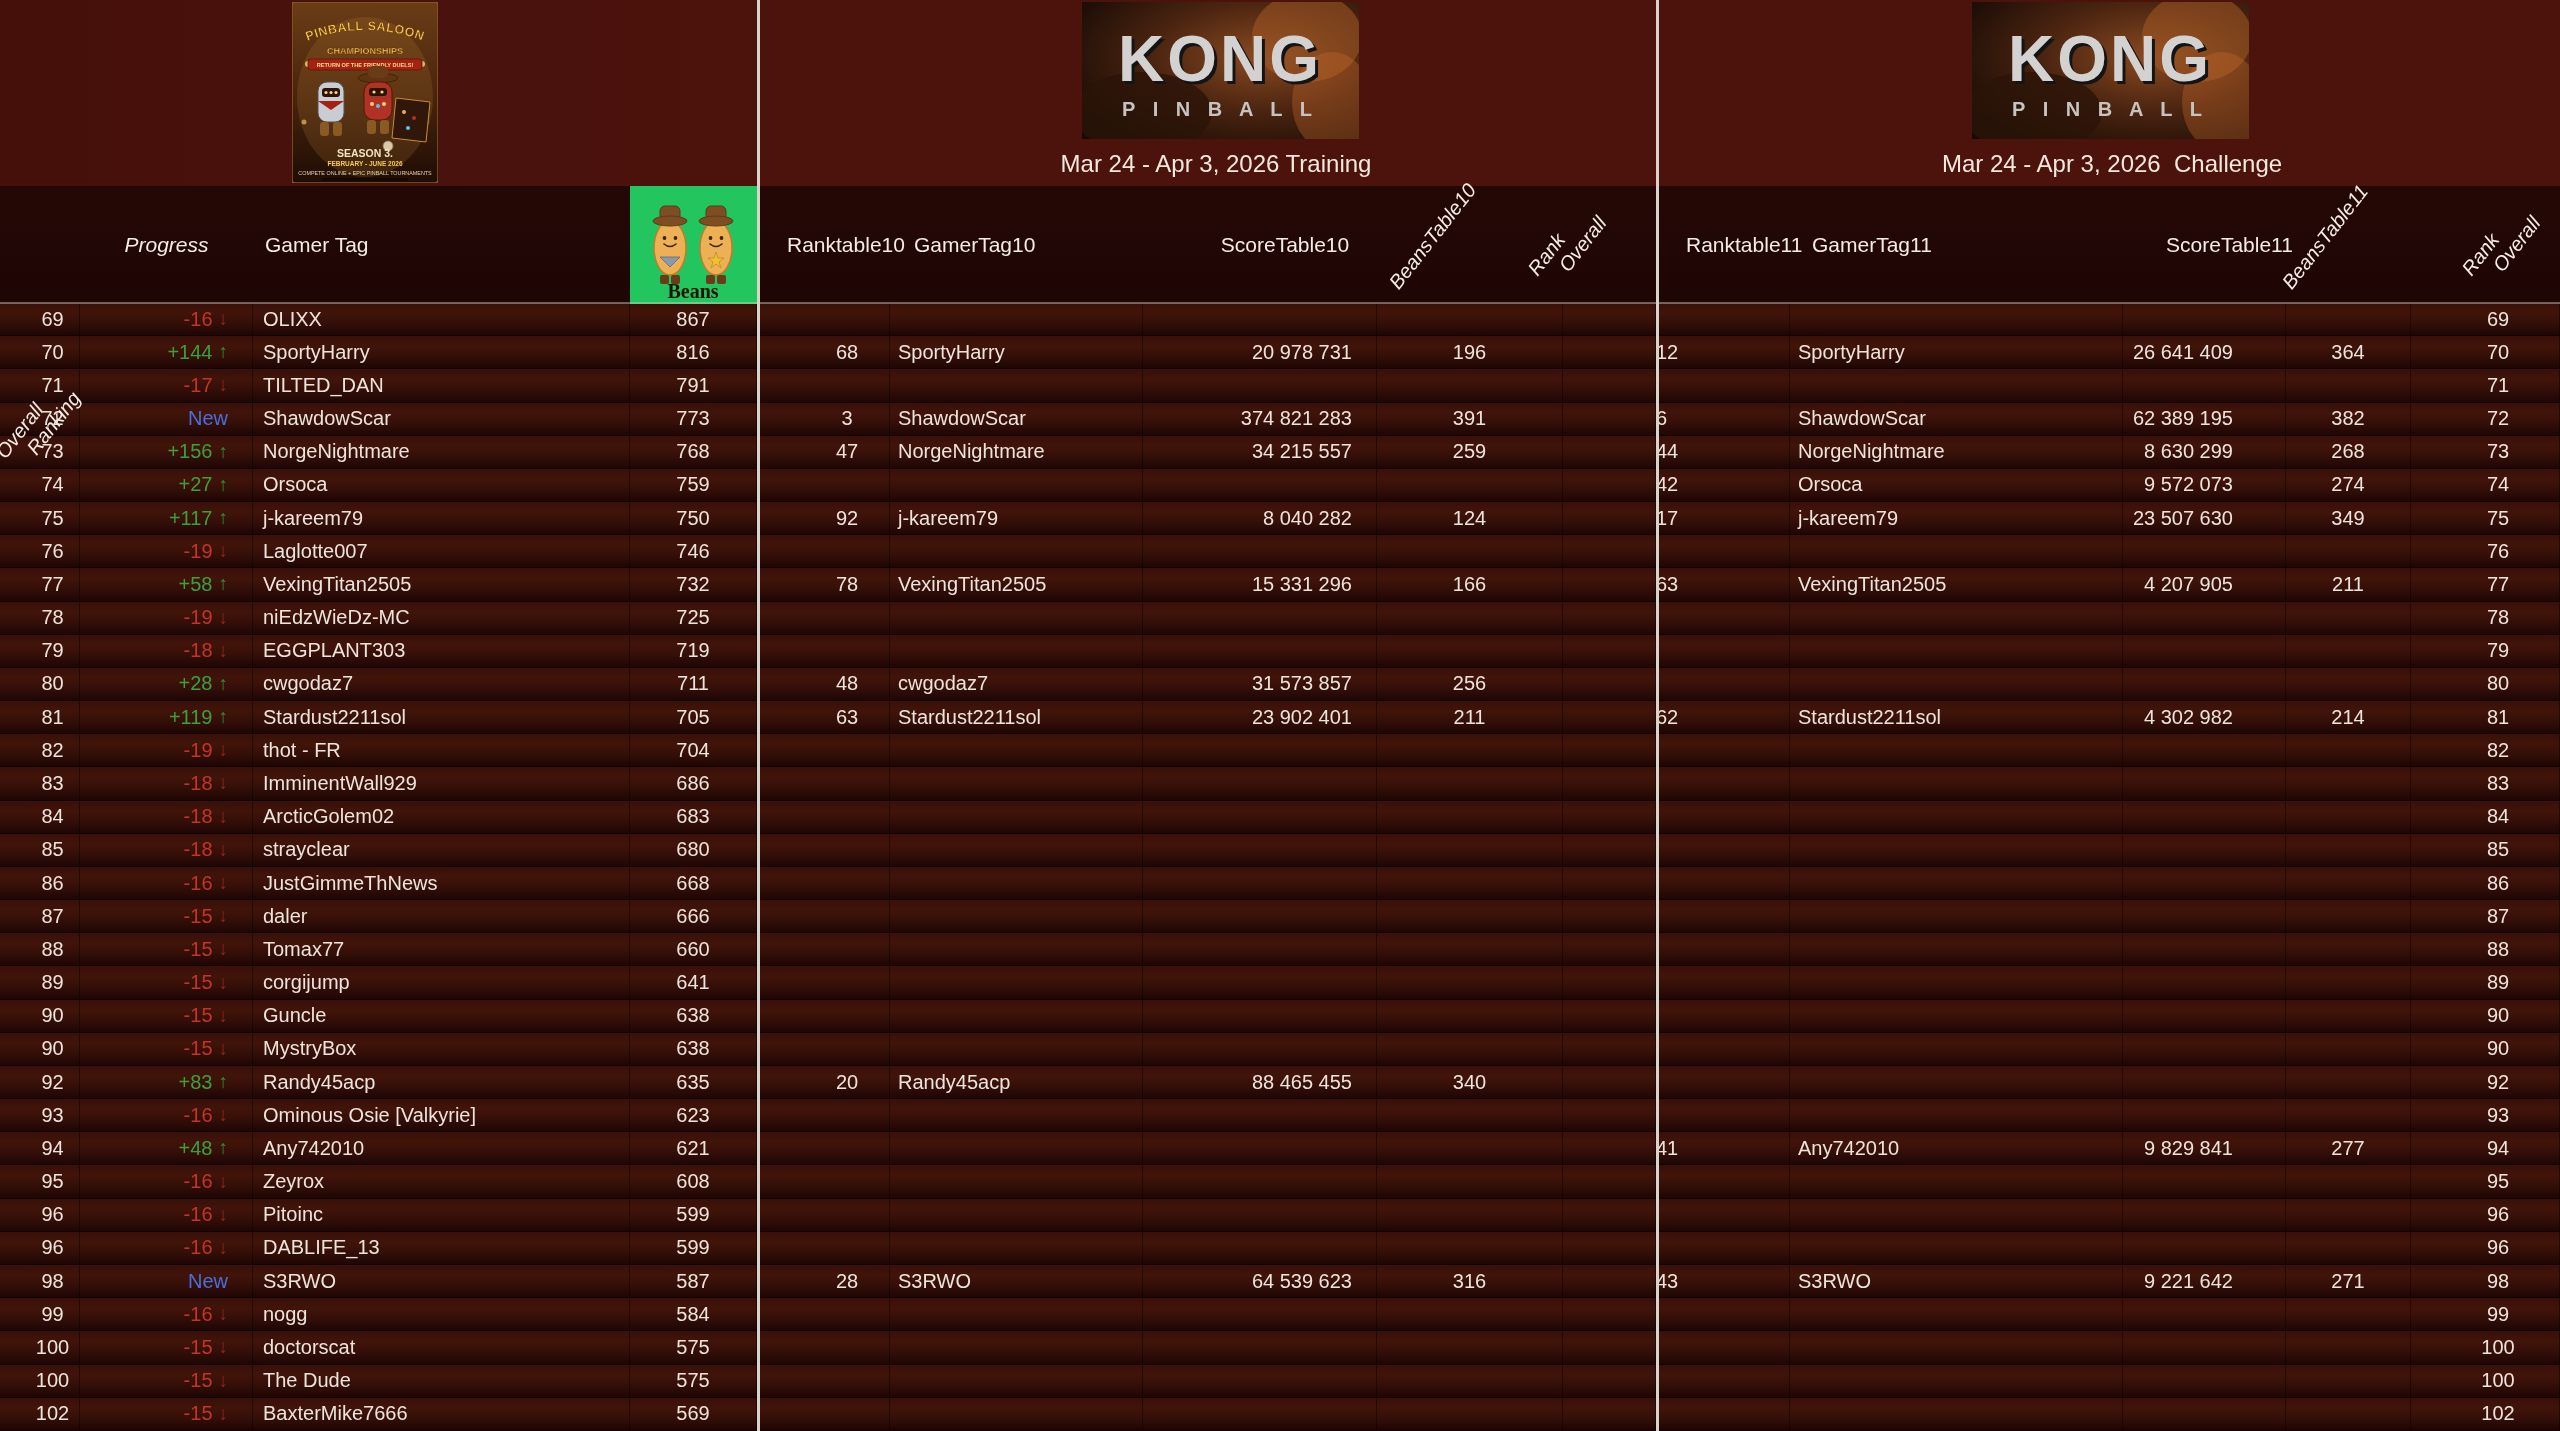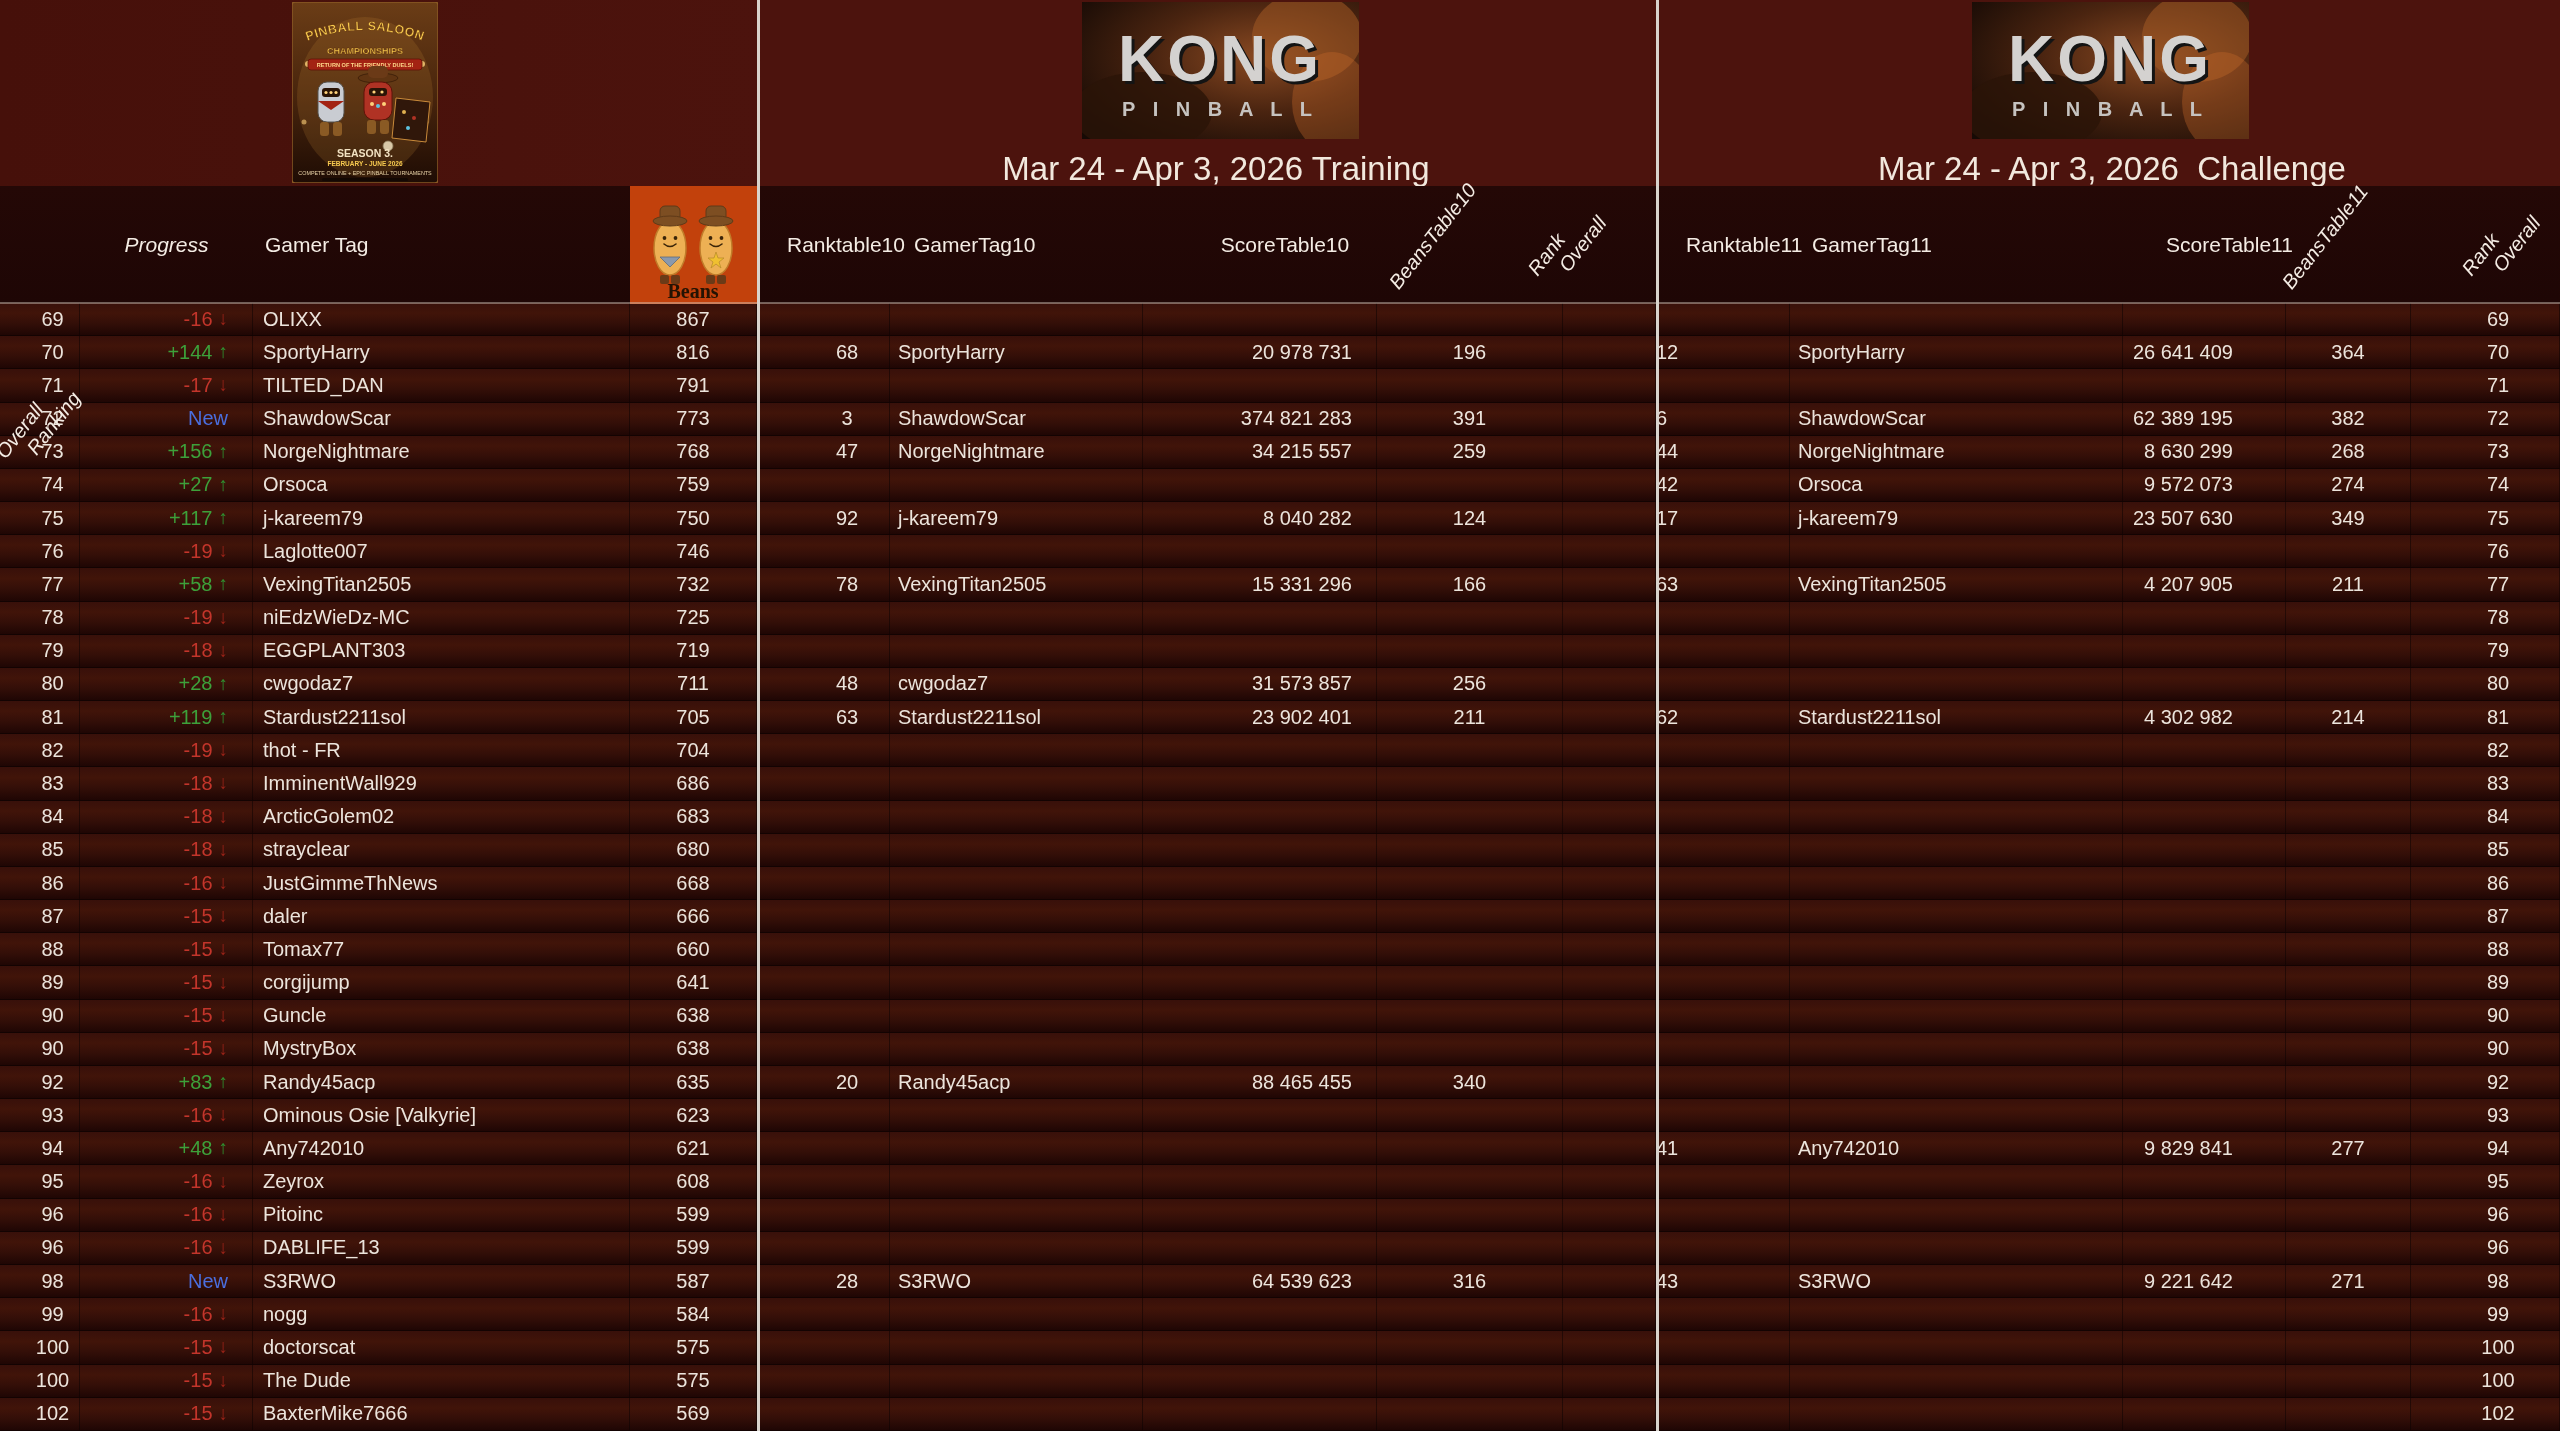"Mar 24 - Apr 3," .title { font-size: 33px -> 24px }
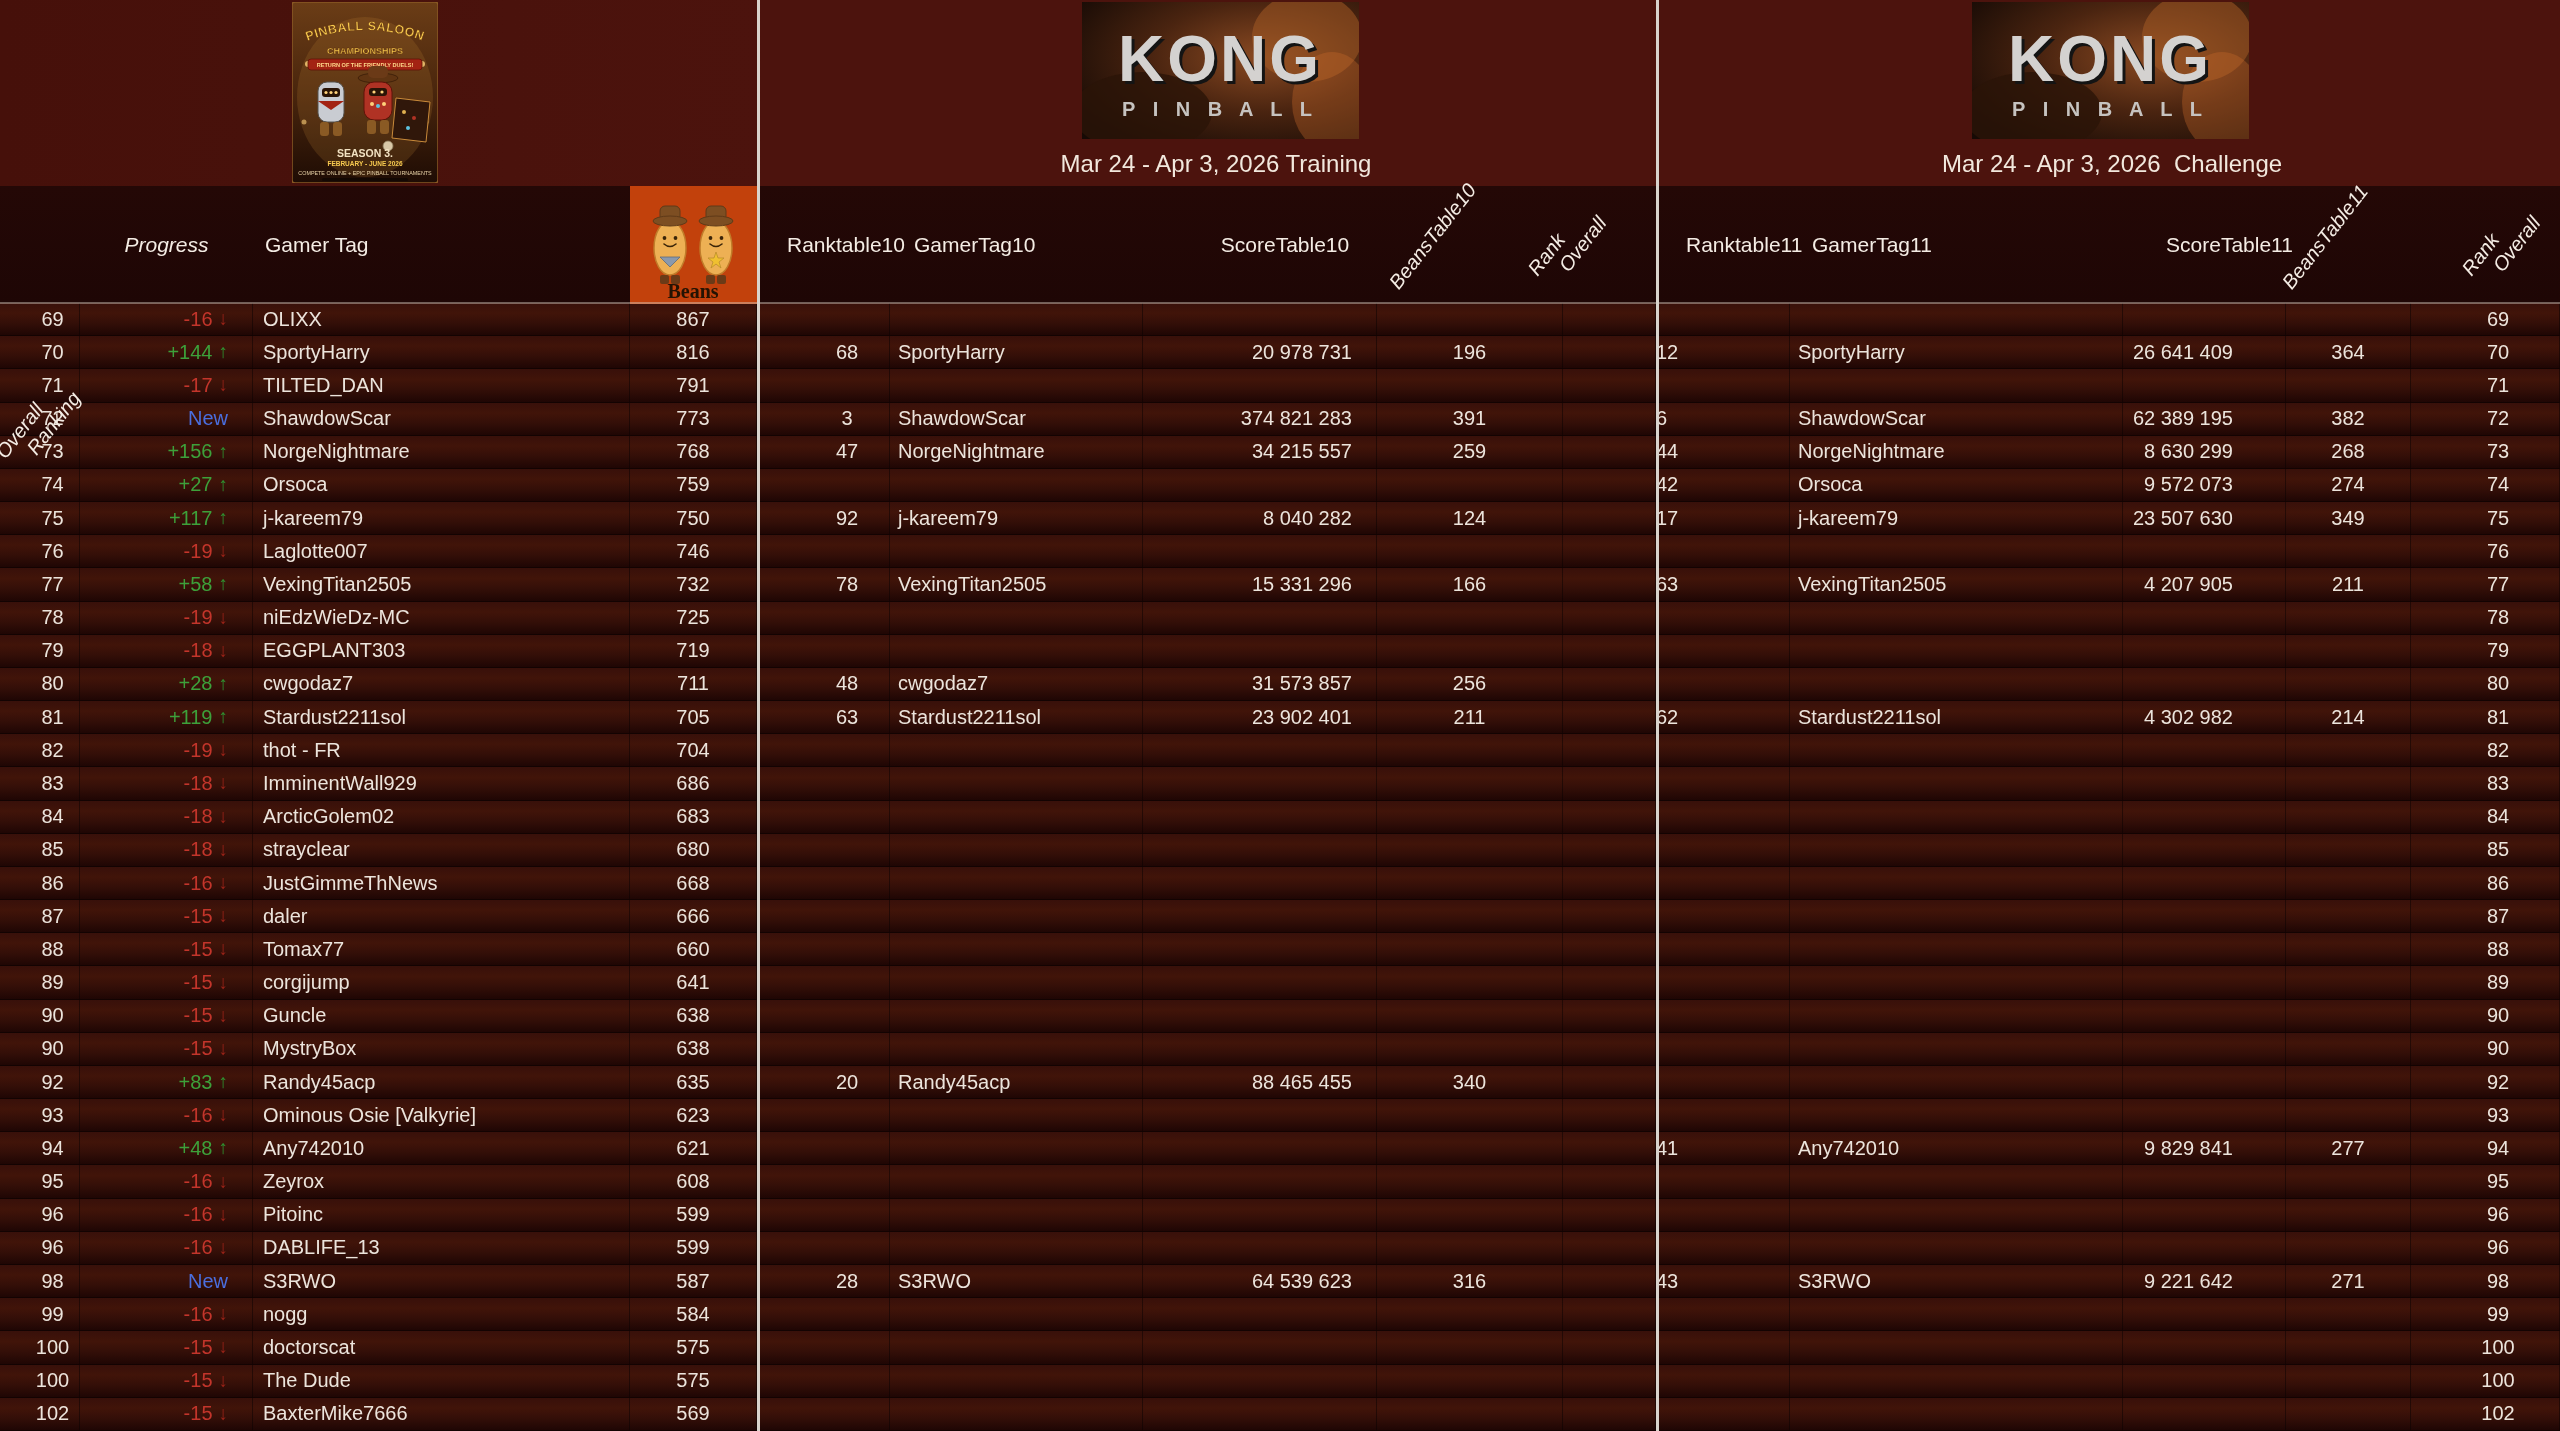"Beans" .beans-cell { background: #c2410c -> #22c55e }
